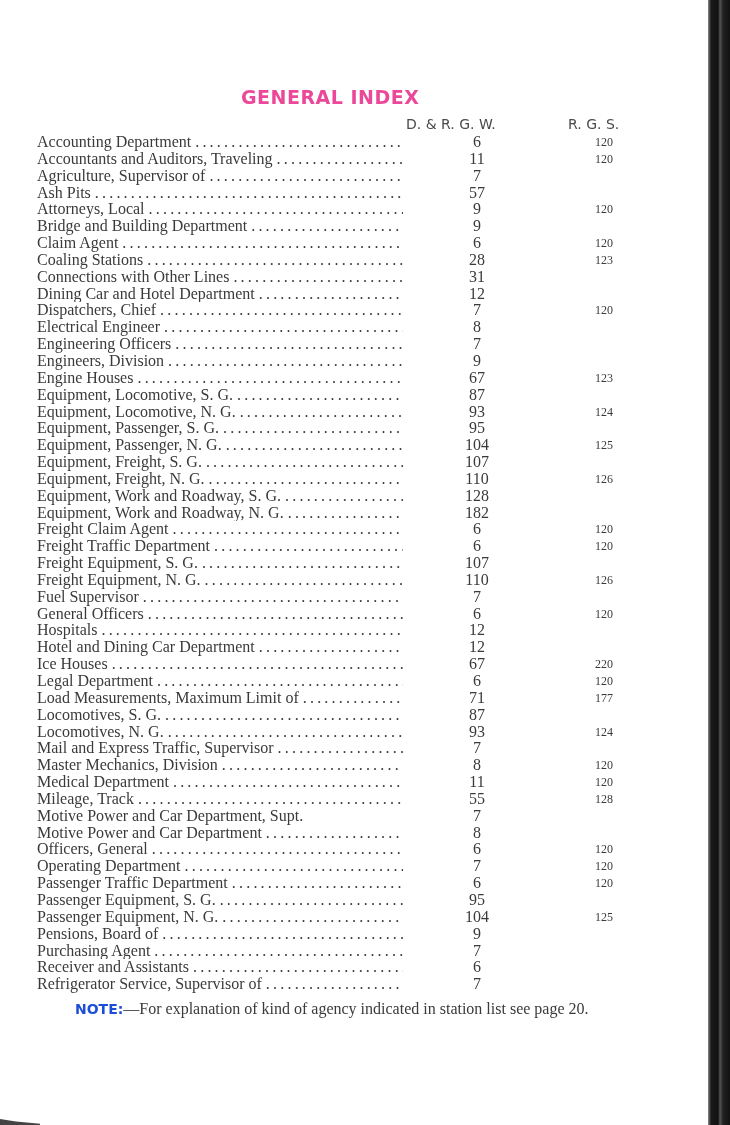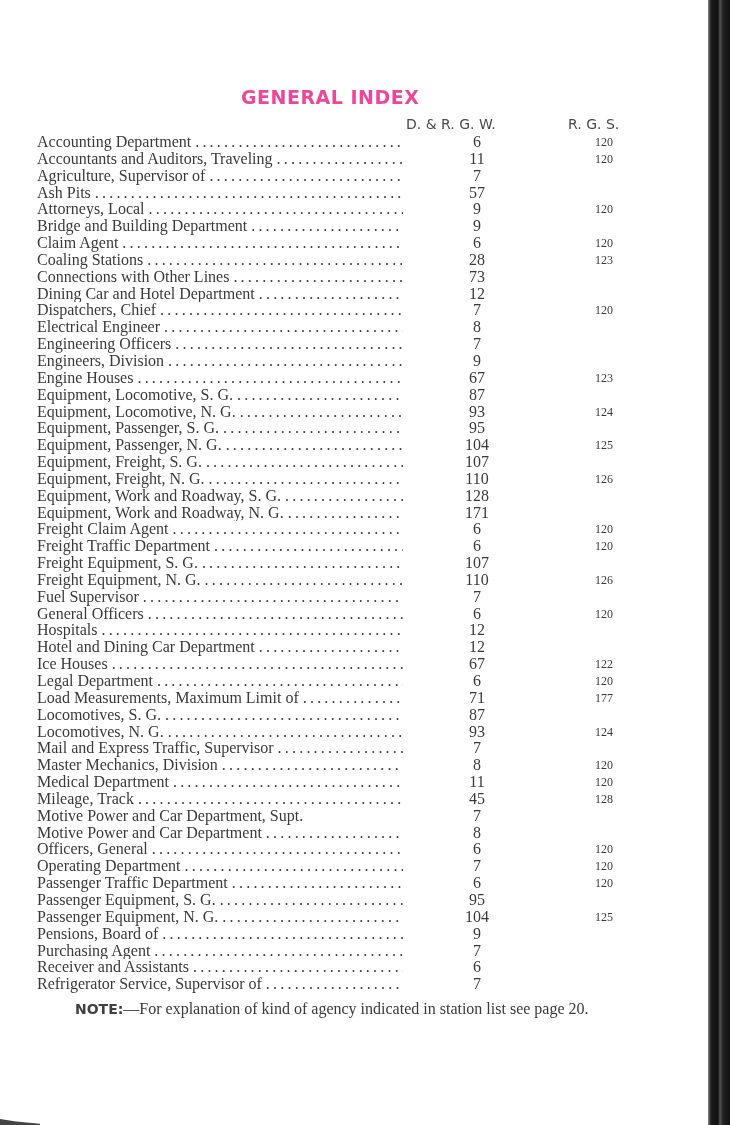"73" span.drgw { text: 73 -> 31 }
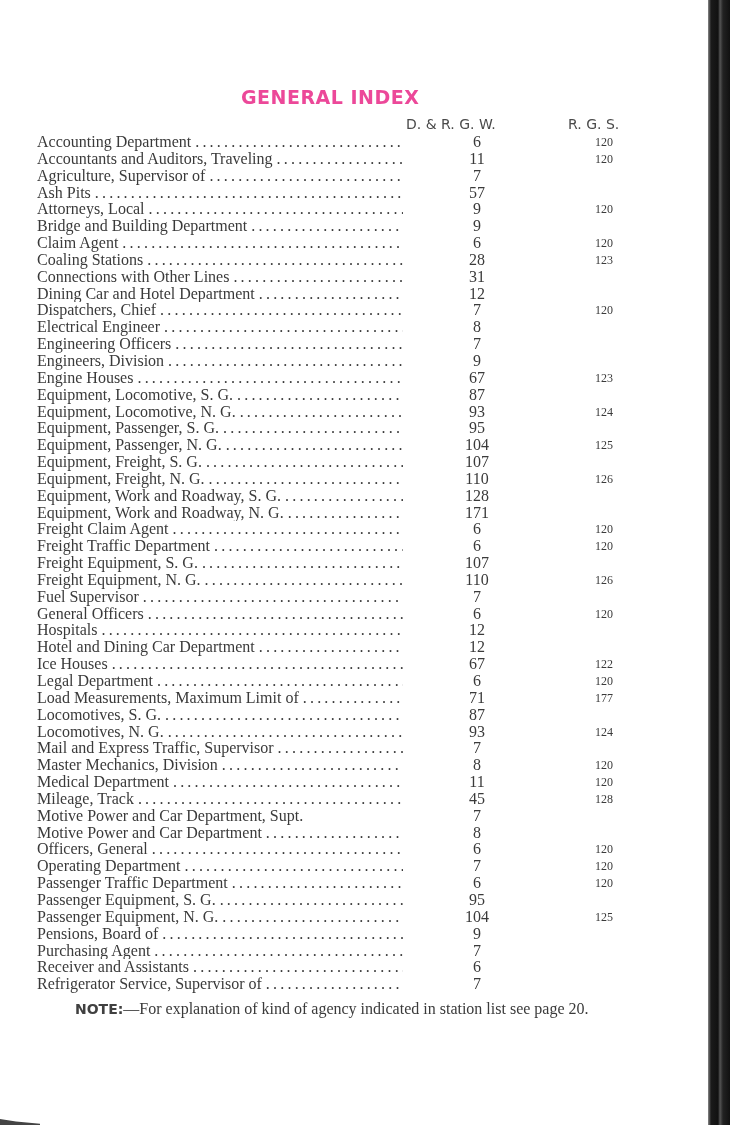"171" span.drgw { text: 171 -> 182 }
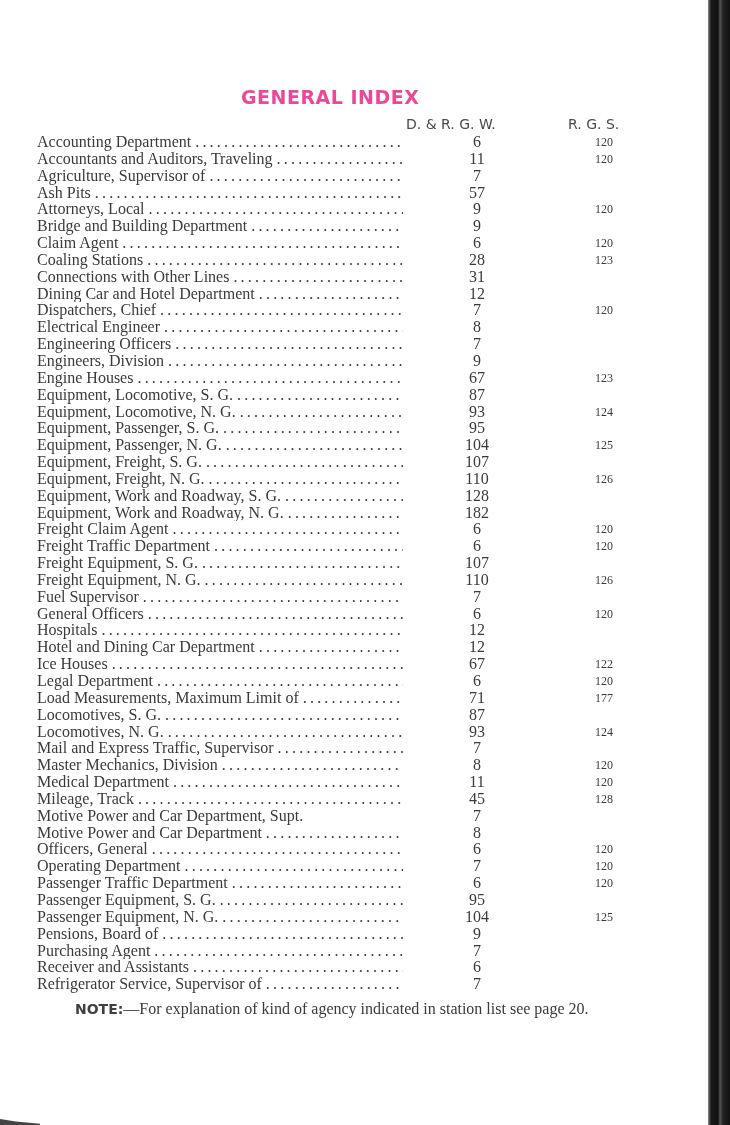"122" span.rgs { text: 122 -> 220 }
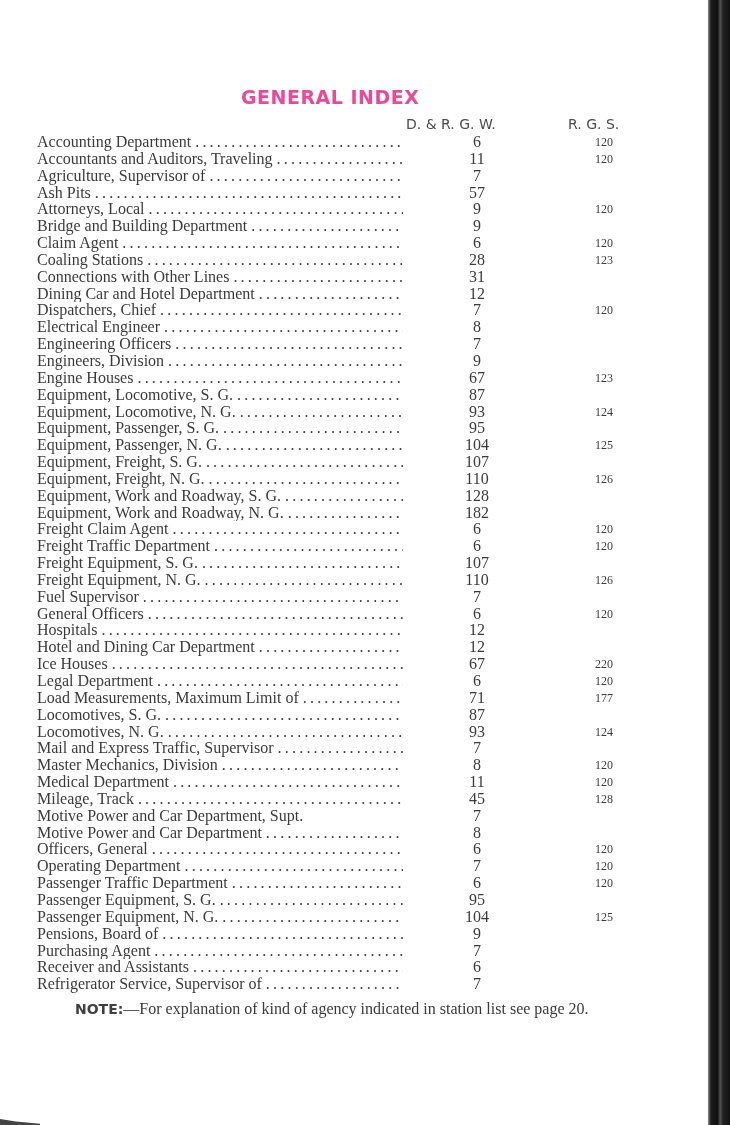"45" span.drgw { text: 45 -> 55 }
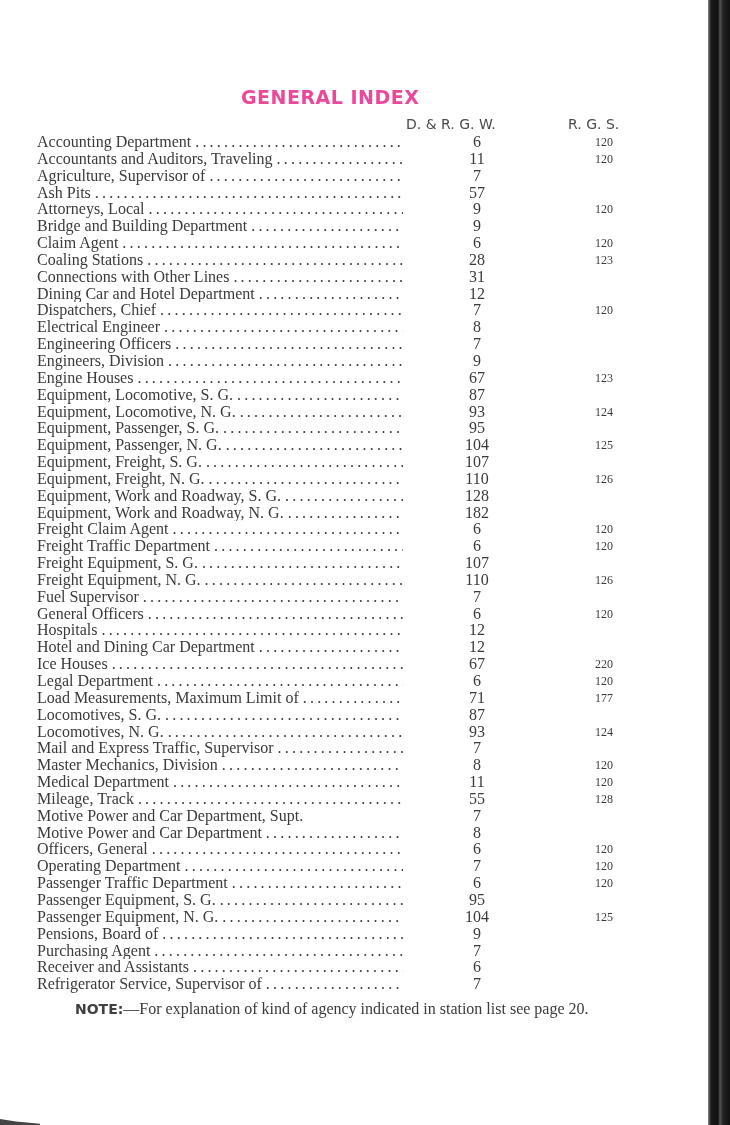"NOTE:" .note .note-label { color: #404040 -> #1d4ed8 }
